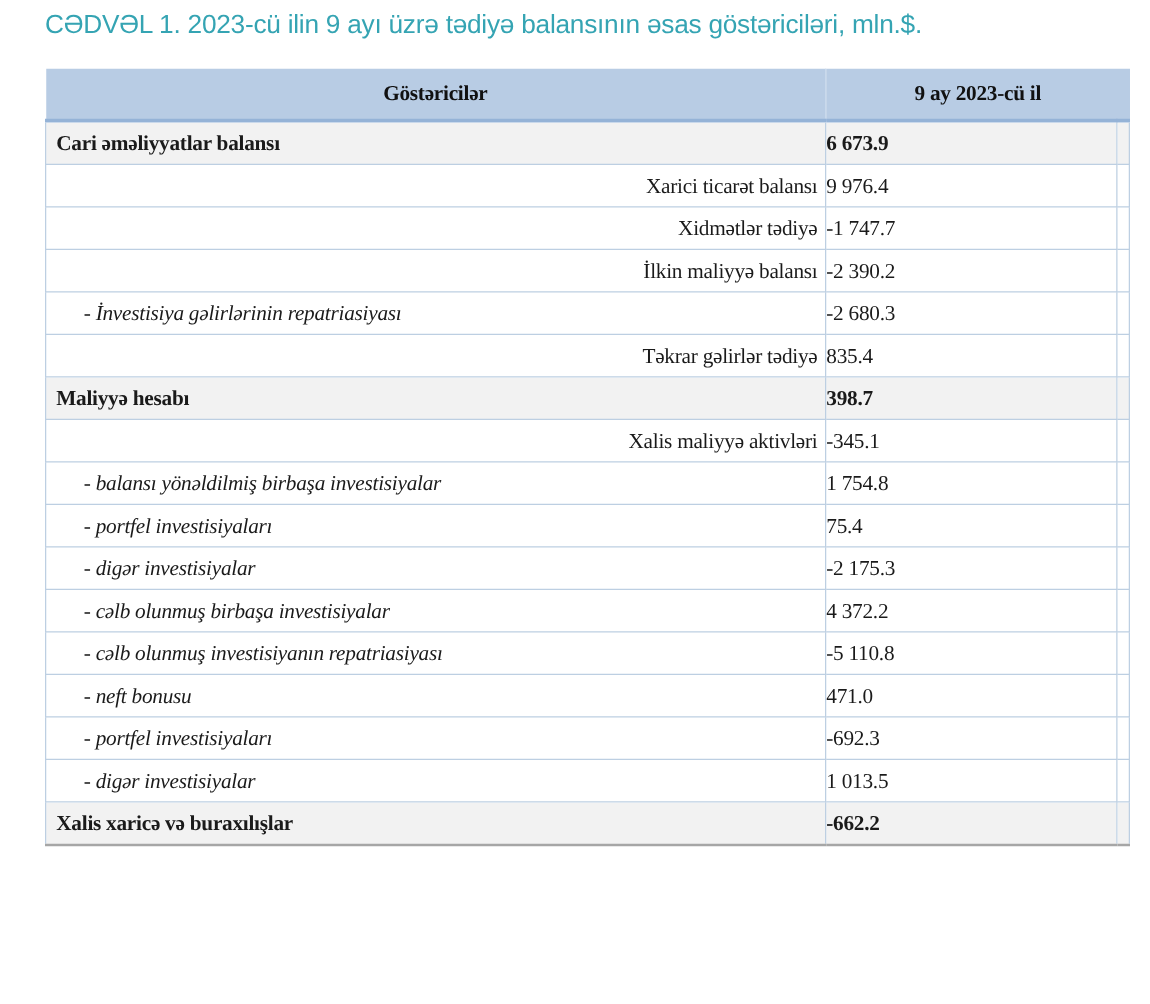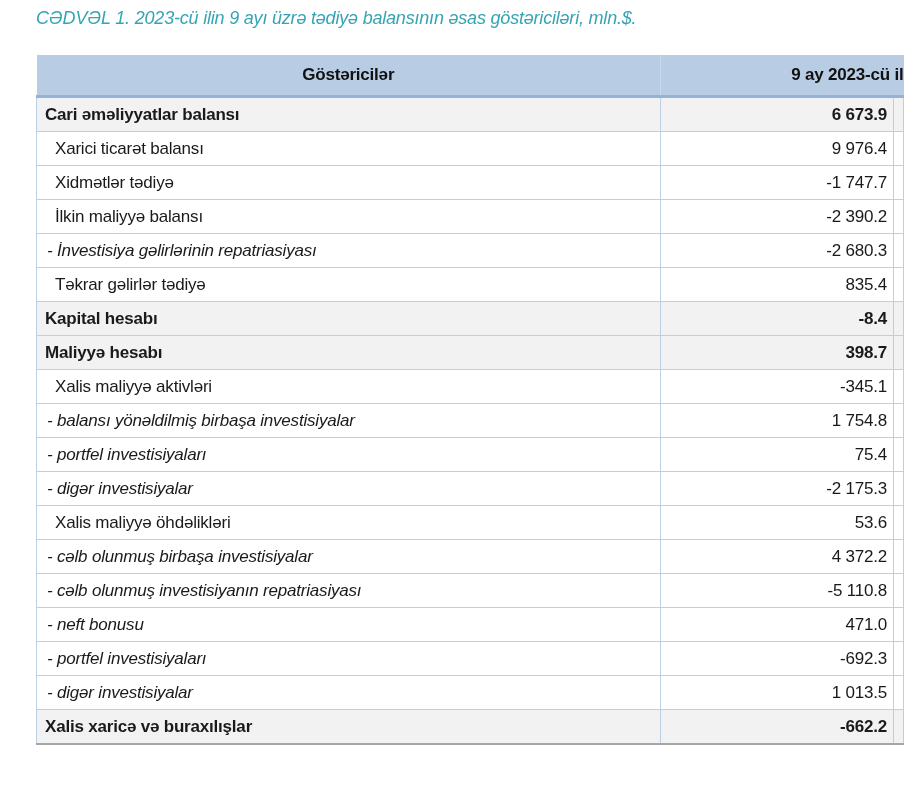"CƏDVƏL 1. 2023-cü ilin 9" .page-title { font-size: 18px -> 21px; font-style: italic -> none }
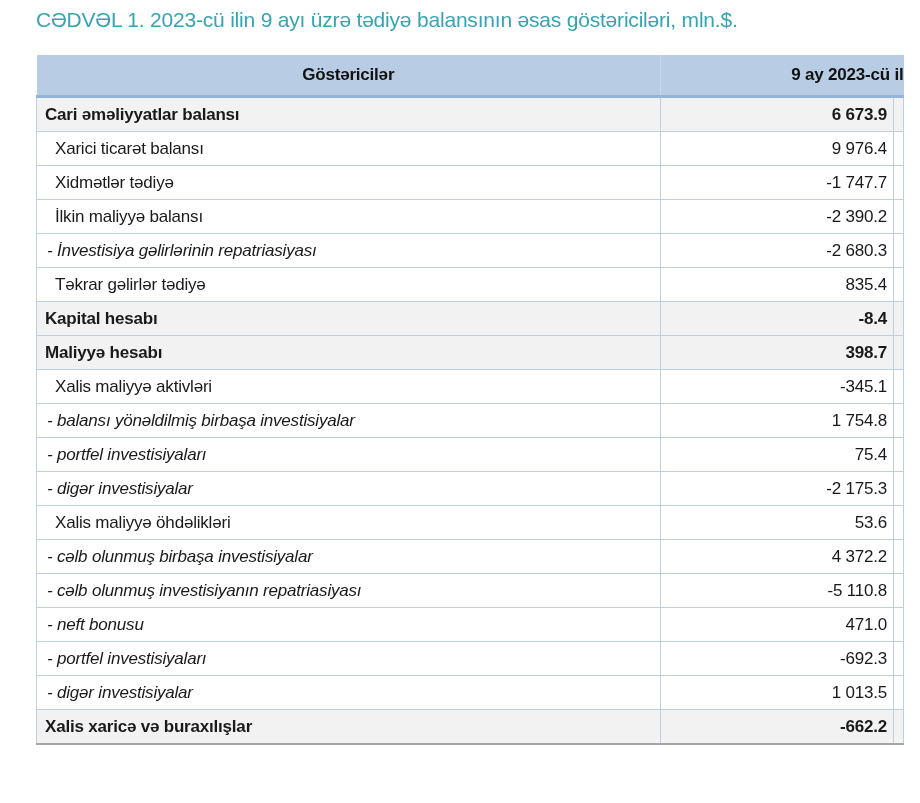"Göstəricilər" table { font-family: none -> Liberation Serif, serif }
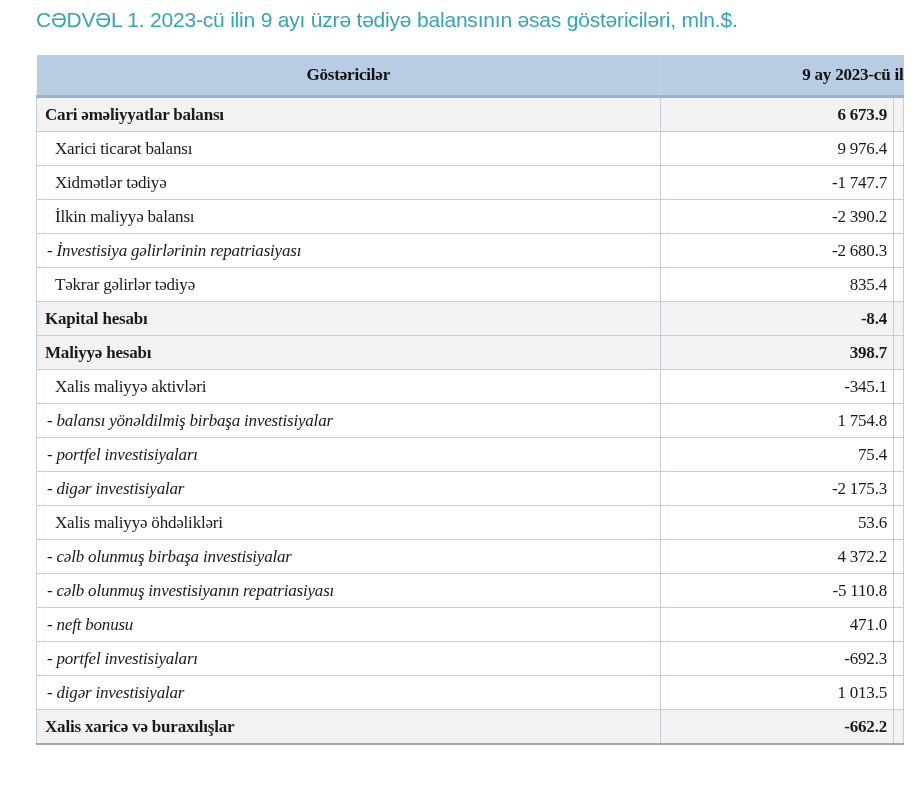"9 ay 2023-cü il" thead th + th { text-align: right -> none }
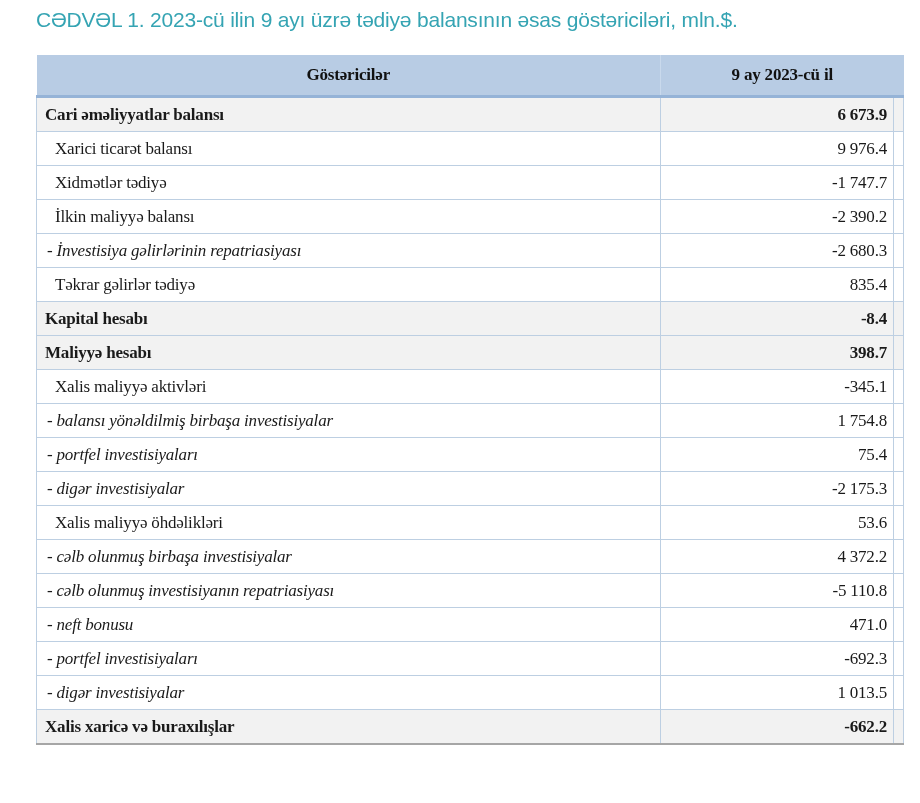"6 673.9" td.value { text-align: right -> none }
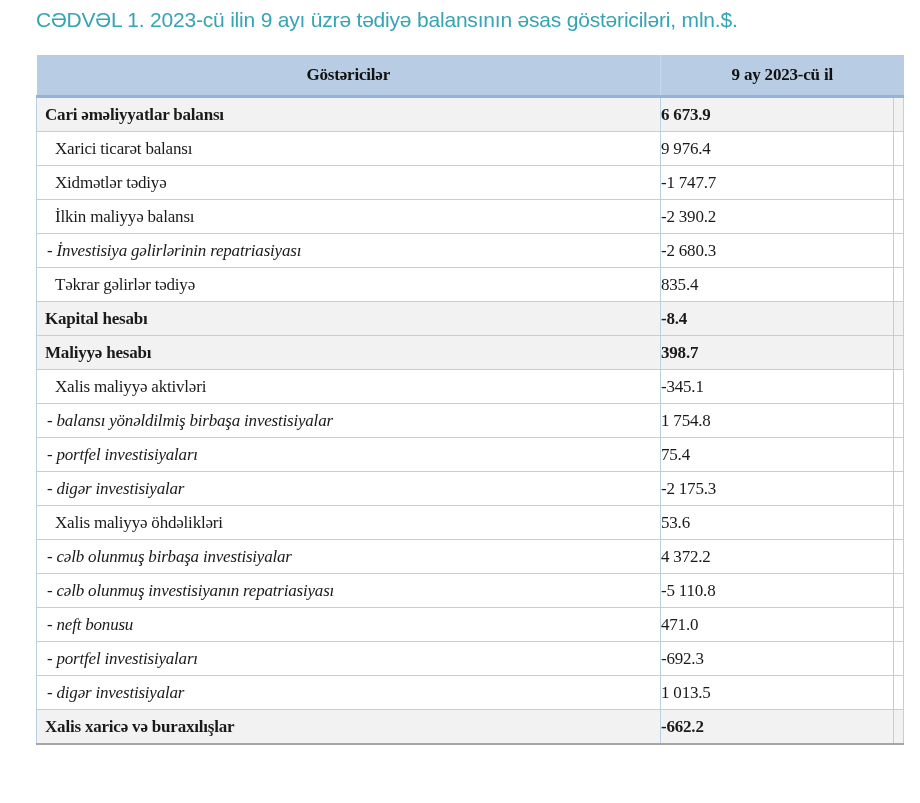"Xarici ticarət balansı" tr.sub td.label { text-align: none -> right }
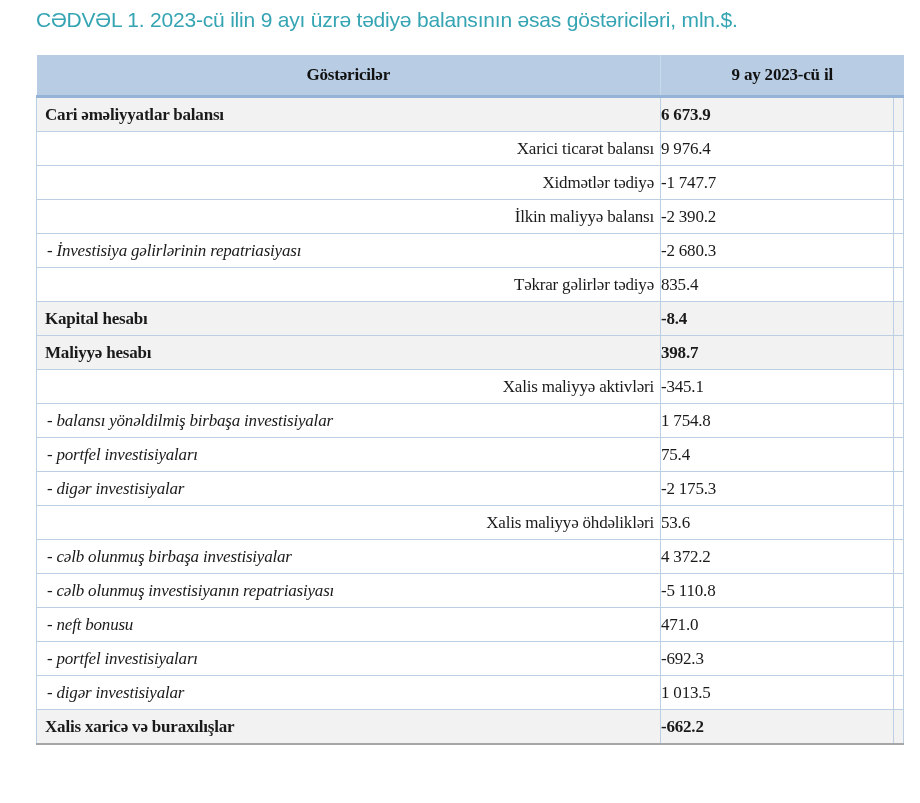"- İnvestisiya gəlirlərinin" tr.detail td.label { padding-left: 10px -> 30px }
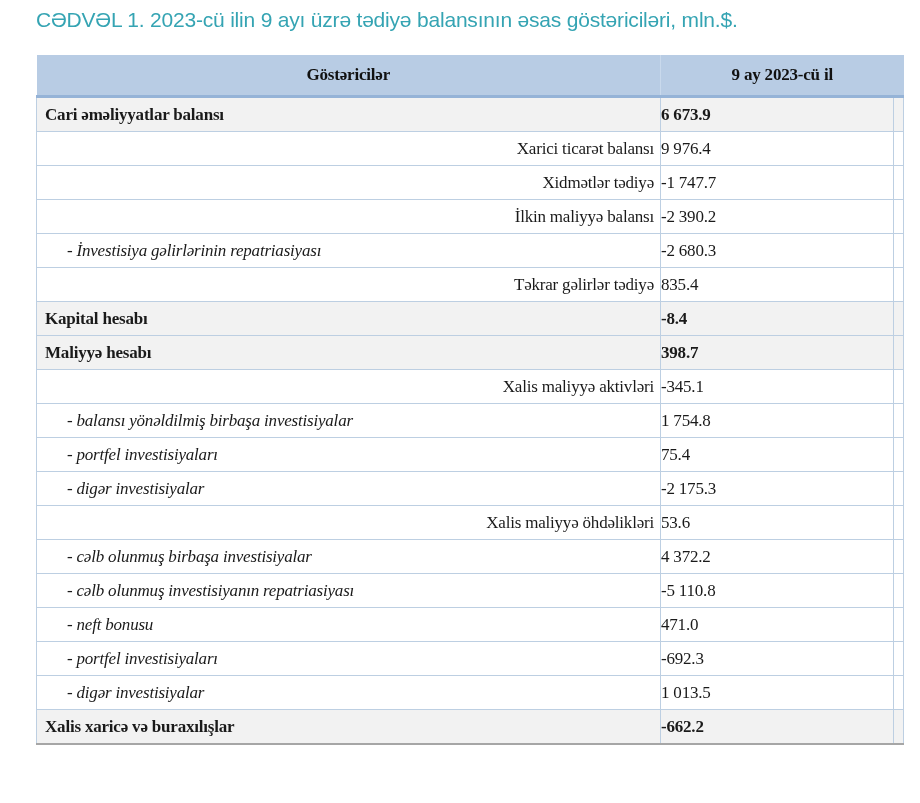"Kapital hesabı" tr.section { html: <tr> <td>Kapital hesabı</td> <td>-8.4</td> <td></td> </tr> -> none }
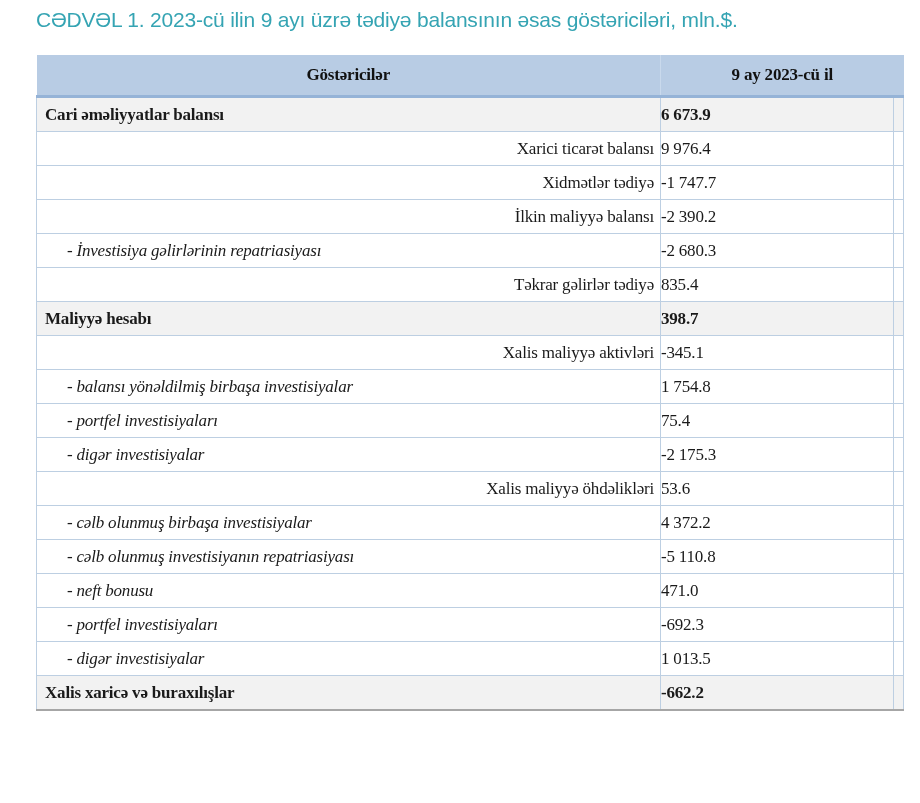"Xalis maliyyə öhdəlikləri" tr.sub { html: <tr> <td>Xalis maliyyə öhdəlikləri</td> <td>53.6</td> <td></td> </tr> -> none }
